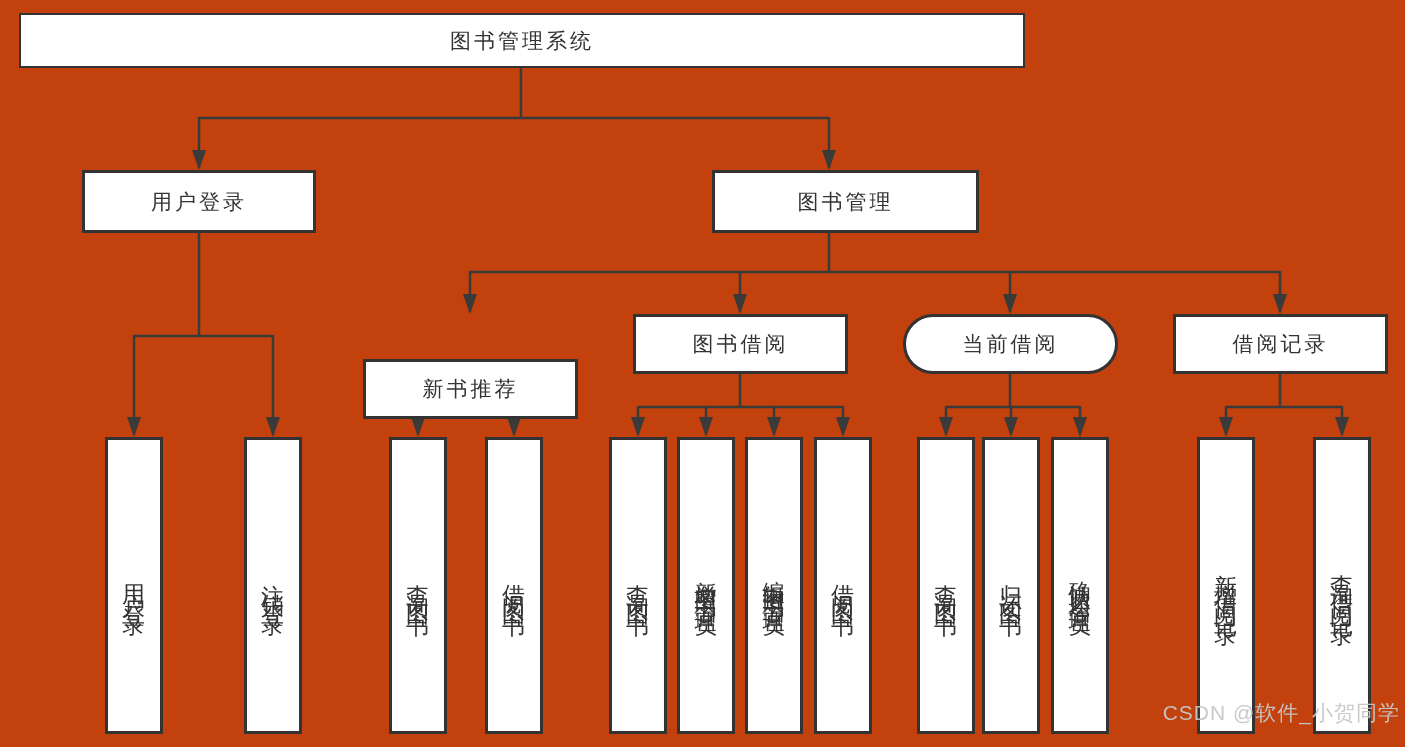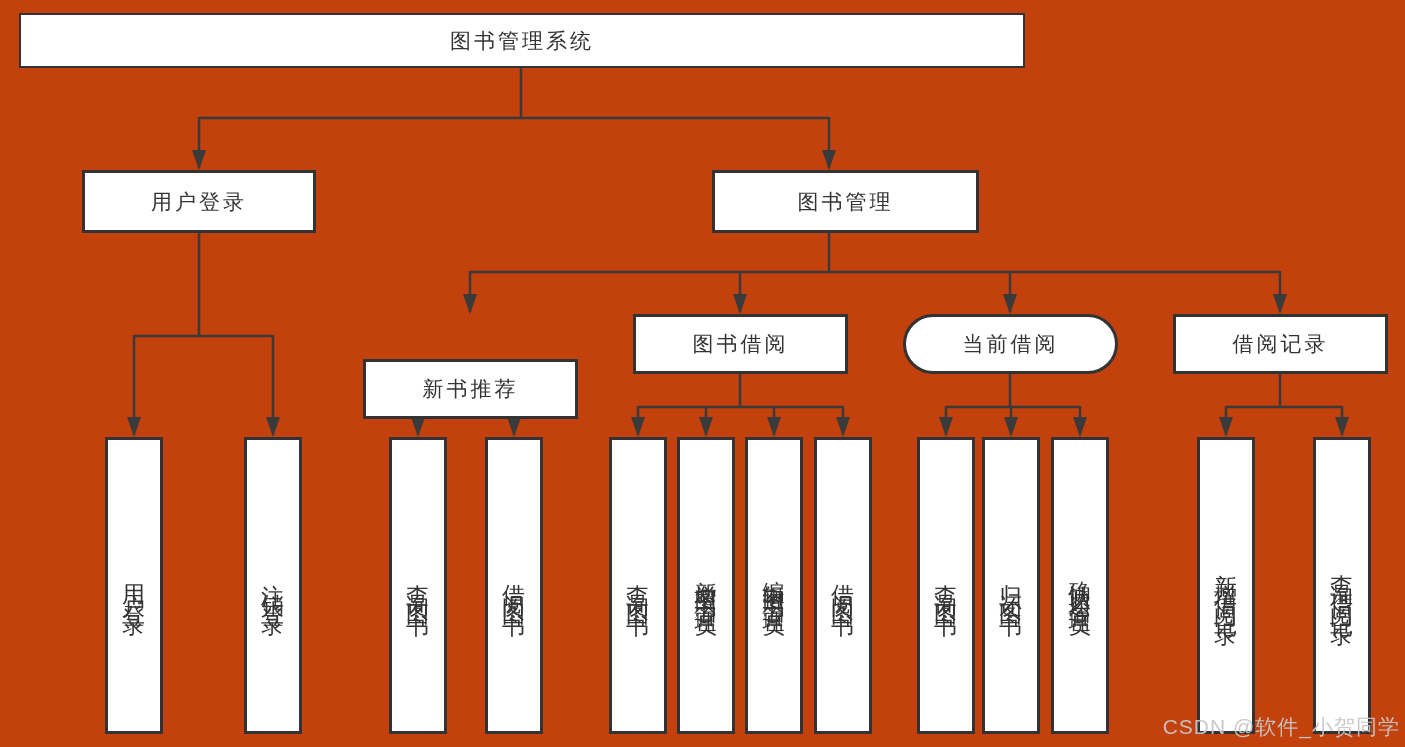"CSDN @软件_小贺同学" .watermark { bottom: 6px -> 20px }
